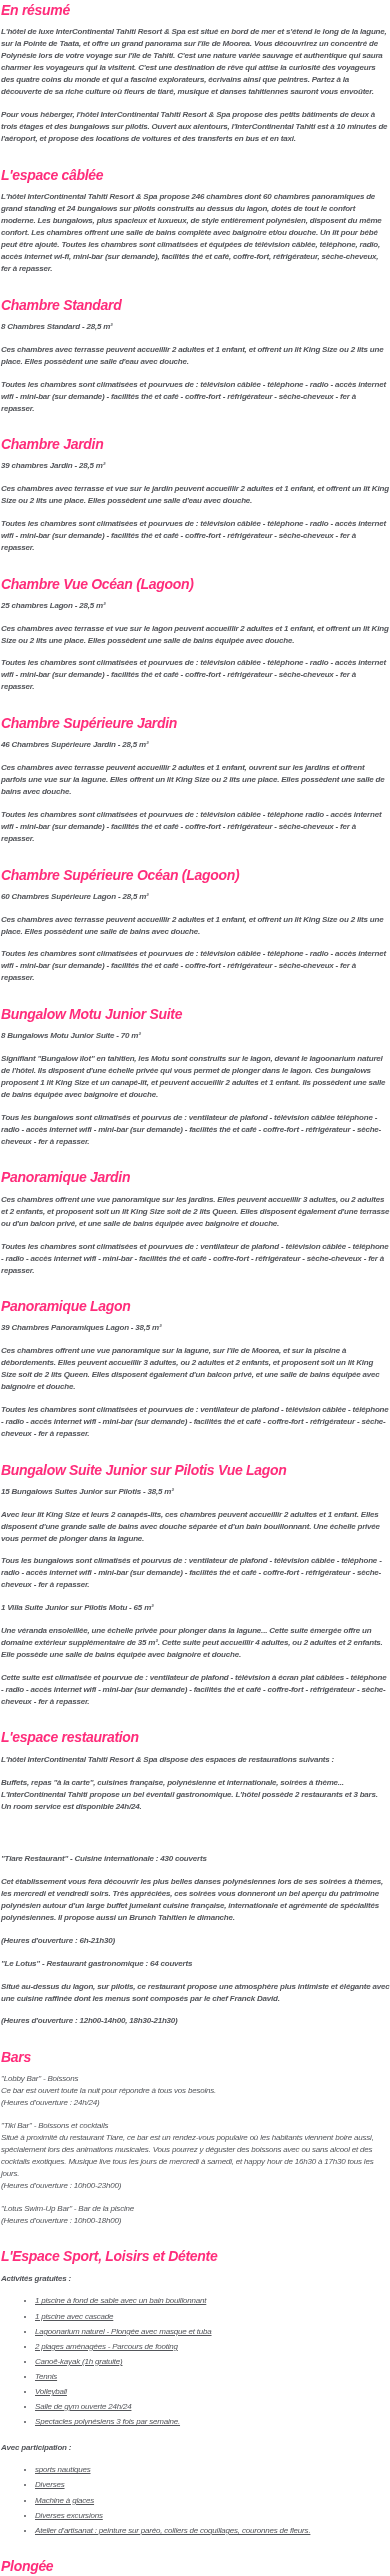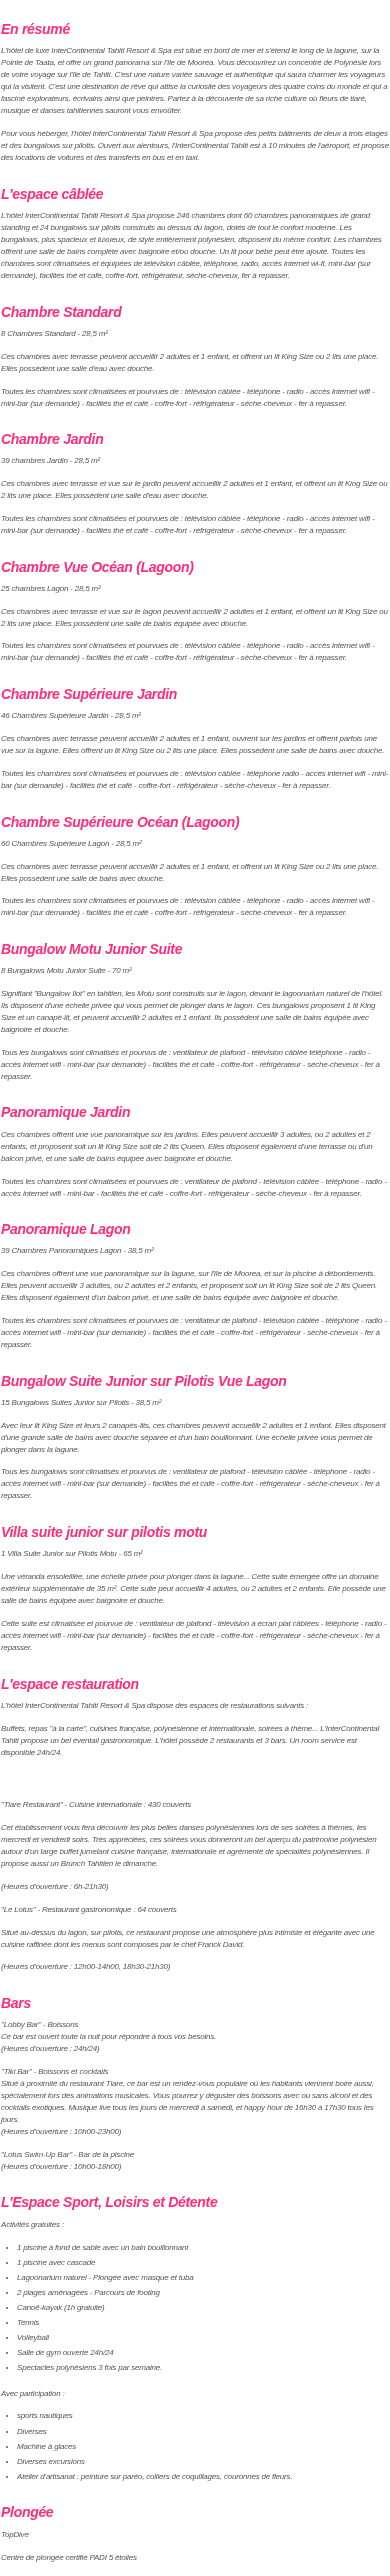"En résumé" section:first-child h2.section-heading { margin-top: 19px -> 0 }
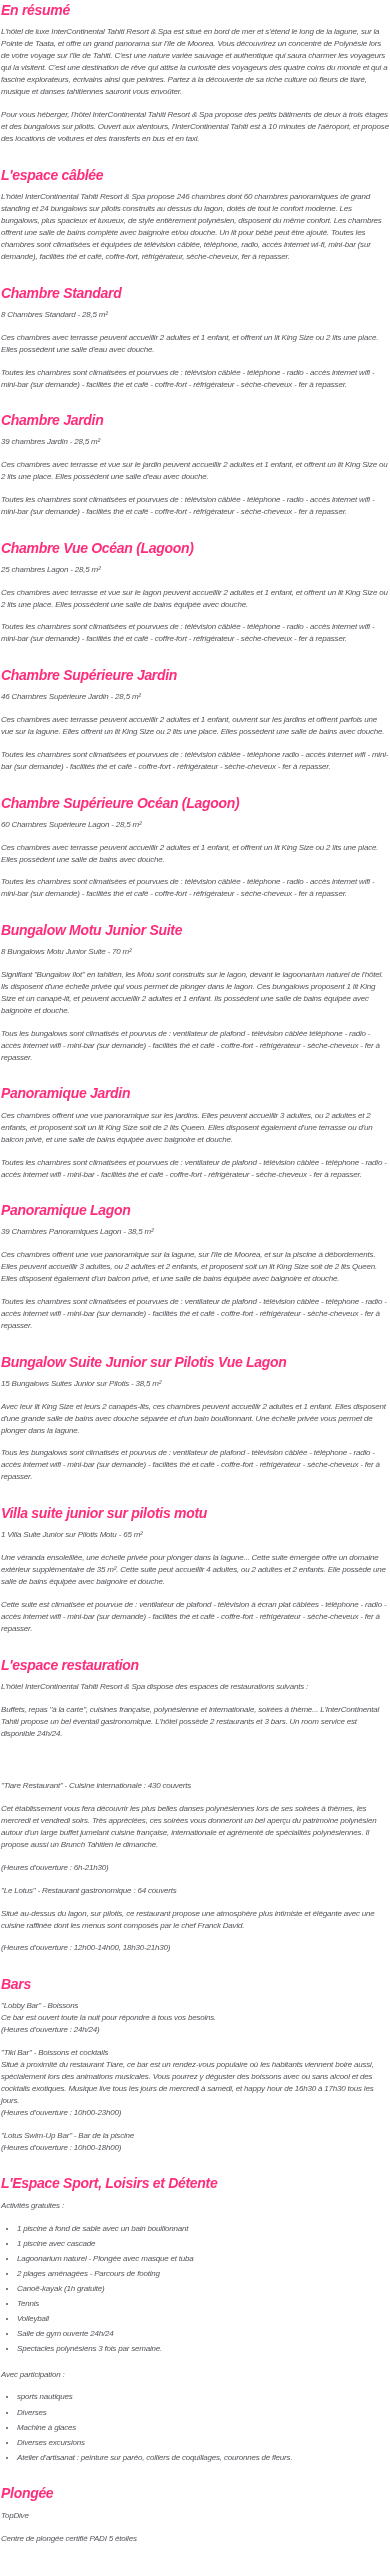"L'hôtel de luxe InterContinental Tahiti" .para { font-weight: none -> bold }
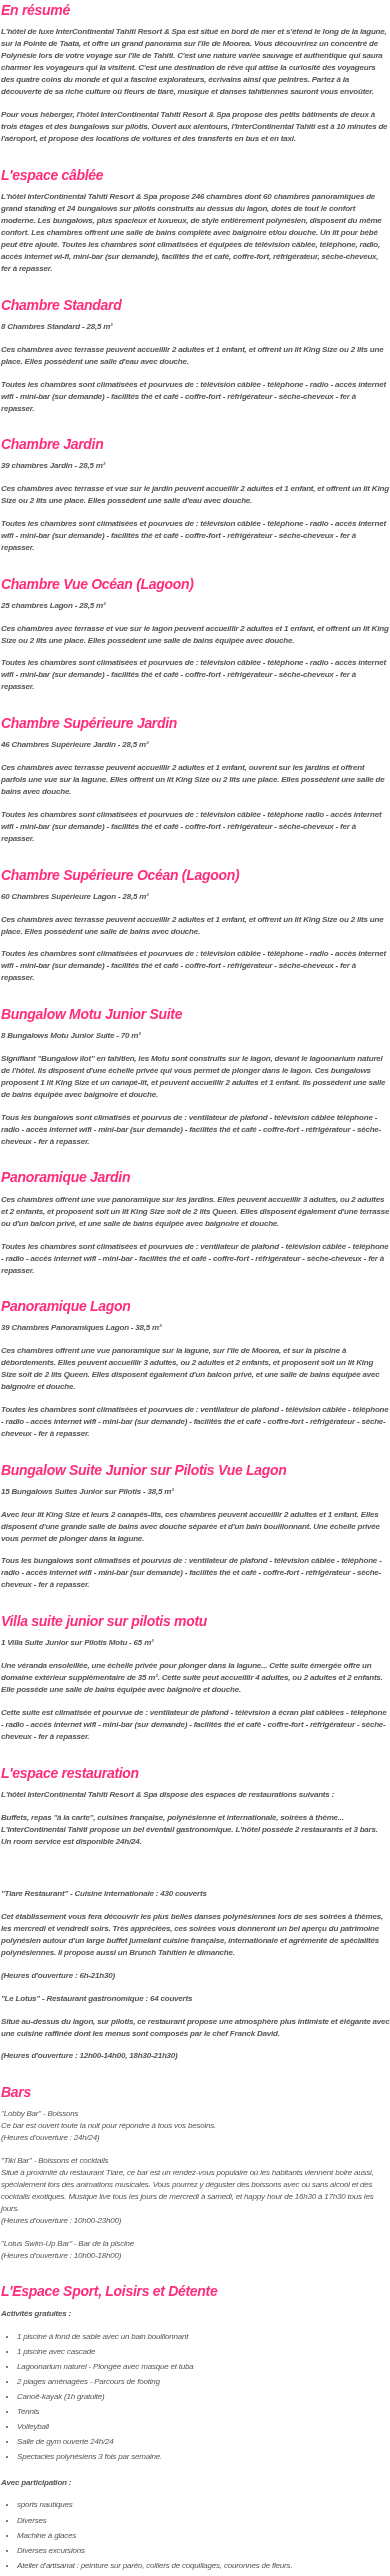"Villa suite junior sur pilotis" h2.section-heading { html: <h2>Villa suite junior sur pilotis motu</h2> -> none }
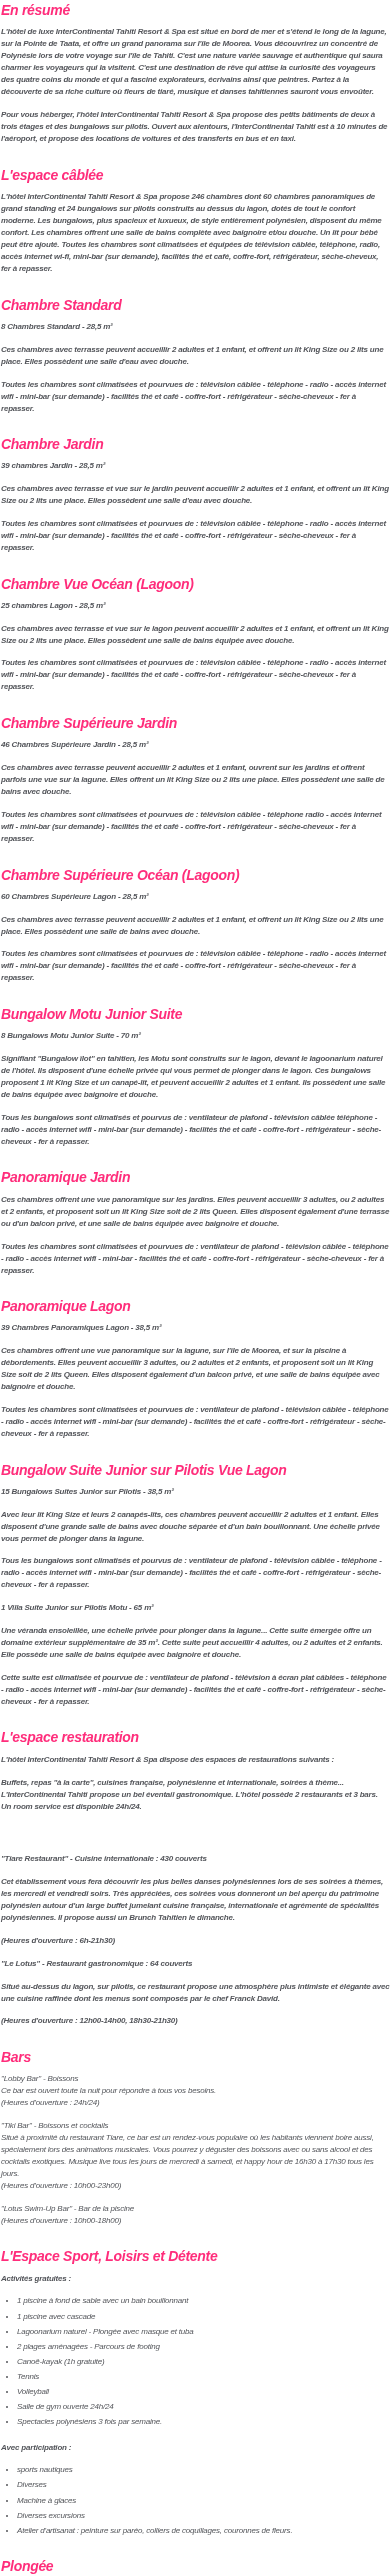"1 piscine à fond de" ul.bullet-list { padding-left: 16px -> 34px; text-decoration: none -> underline }
